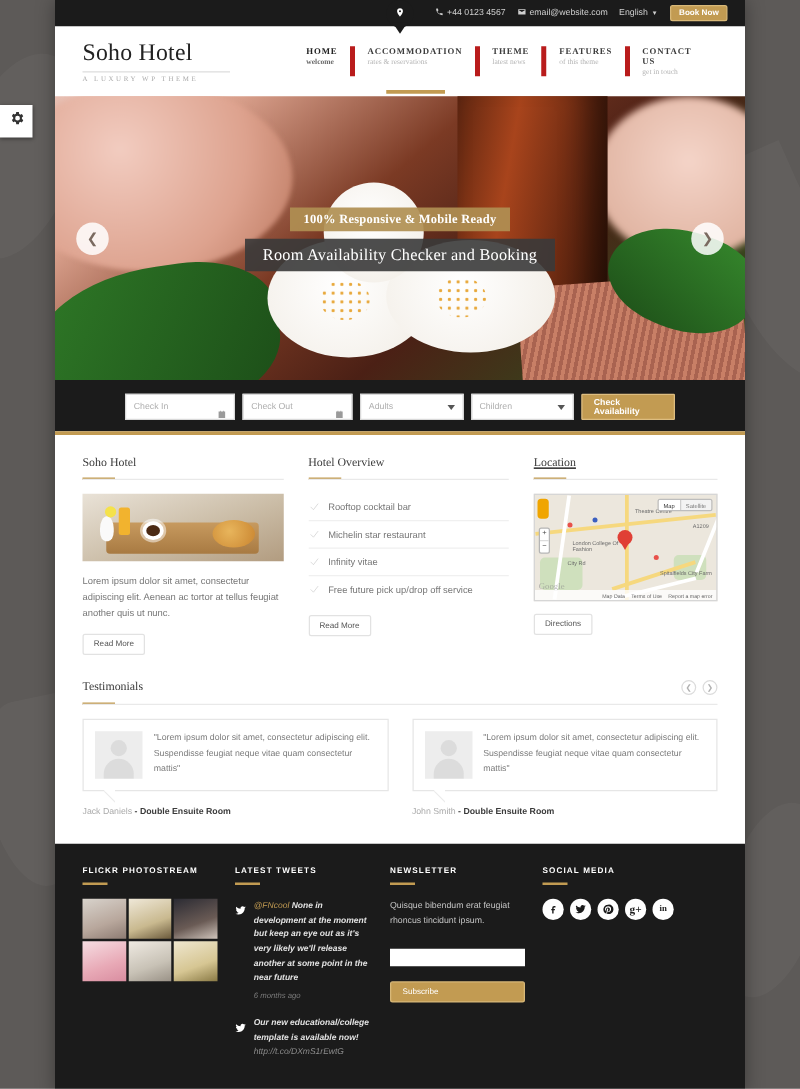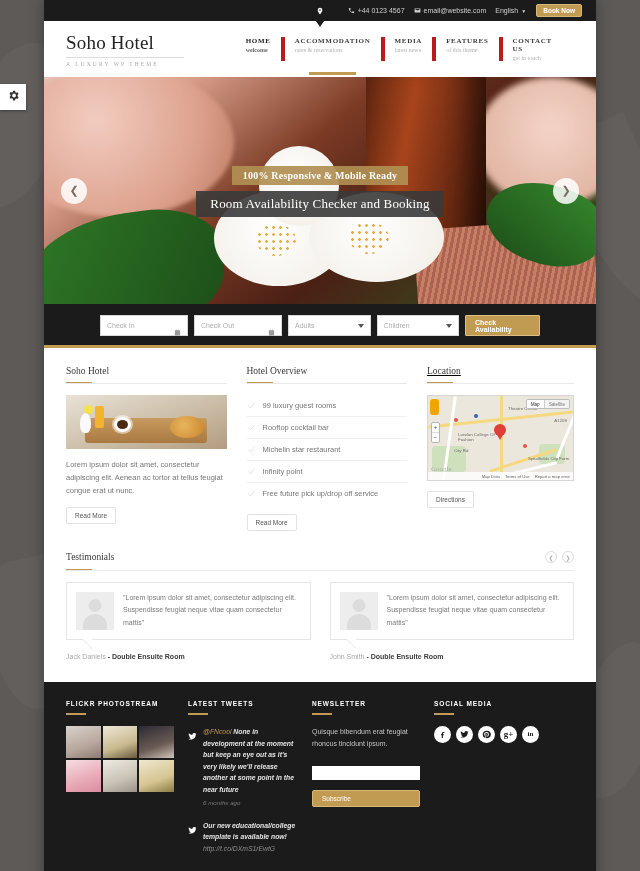"MEDIA" div.nav-top { text: MEDIA -> THEME }
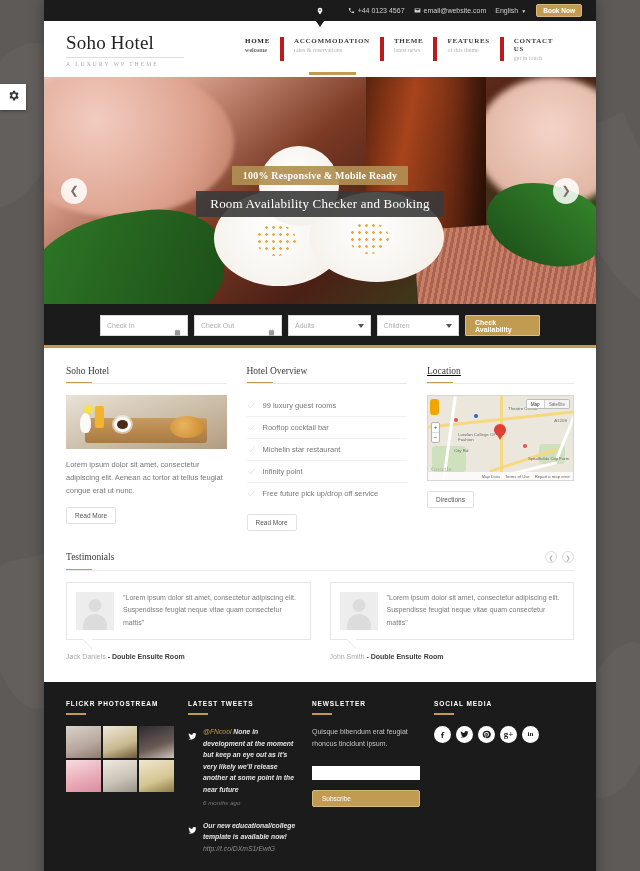"99 luxury guest rooms" li { html: <li> <span><svg> <path></path> </svg></span> <span>99 luxury guest rooms</span> </li> -> none }
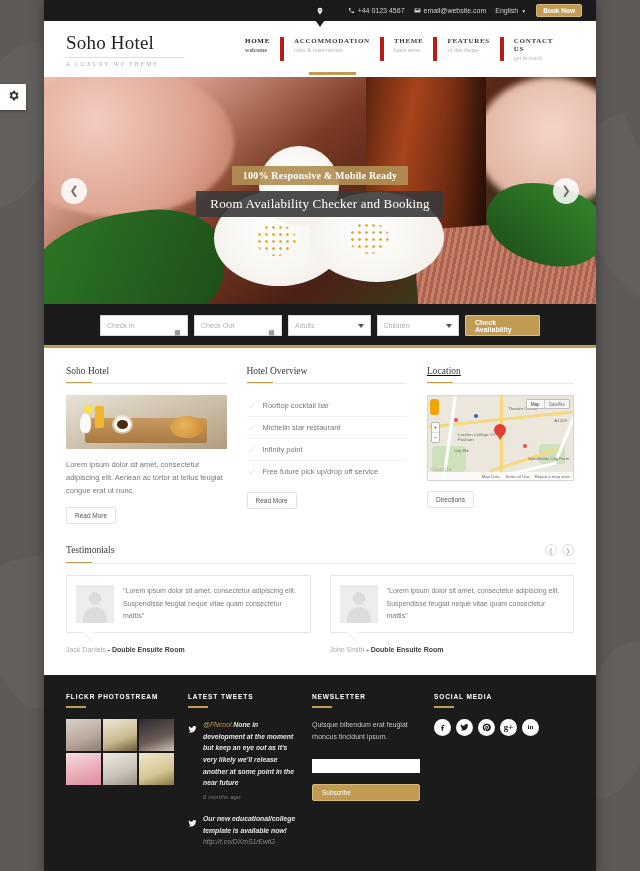"Infinity point" span { text: point -> vitae }
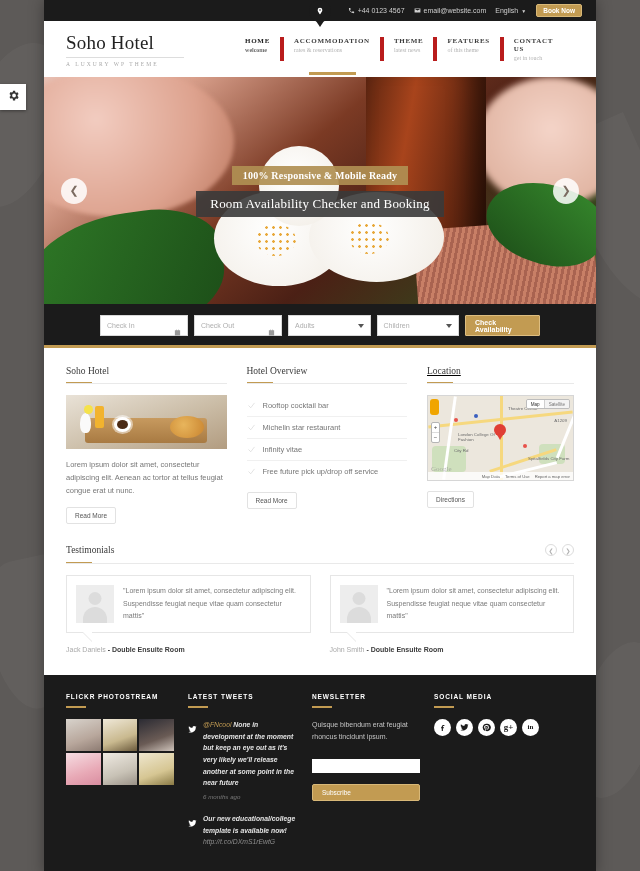"Lorem ipsum dolor sit amet," div.body-txt { text: congue erat -> another quis }
